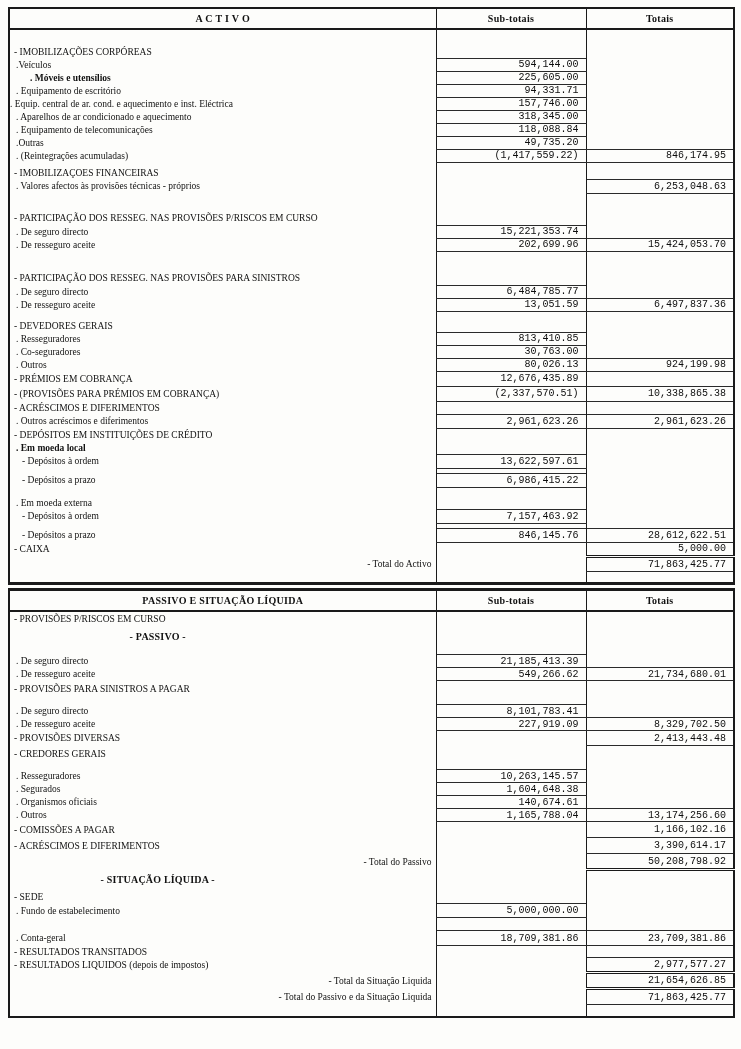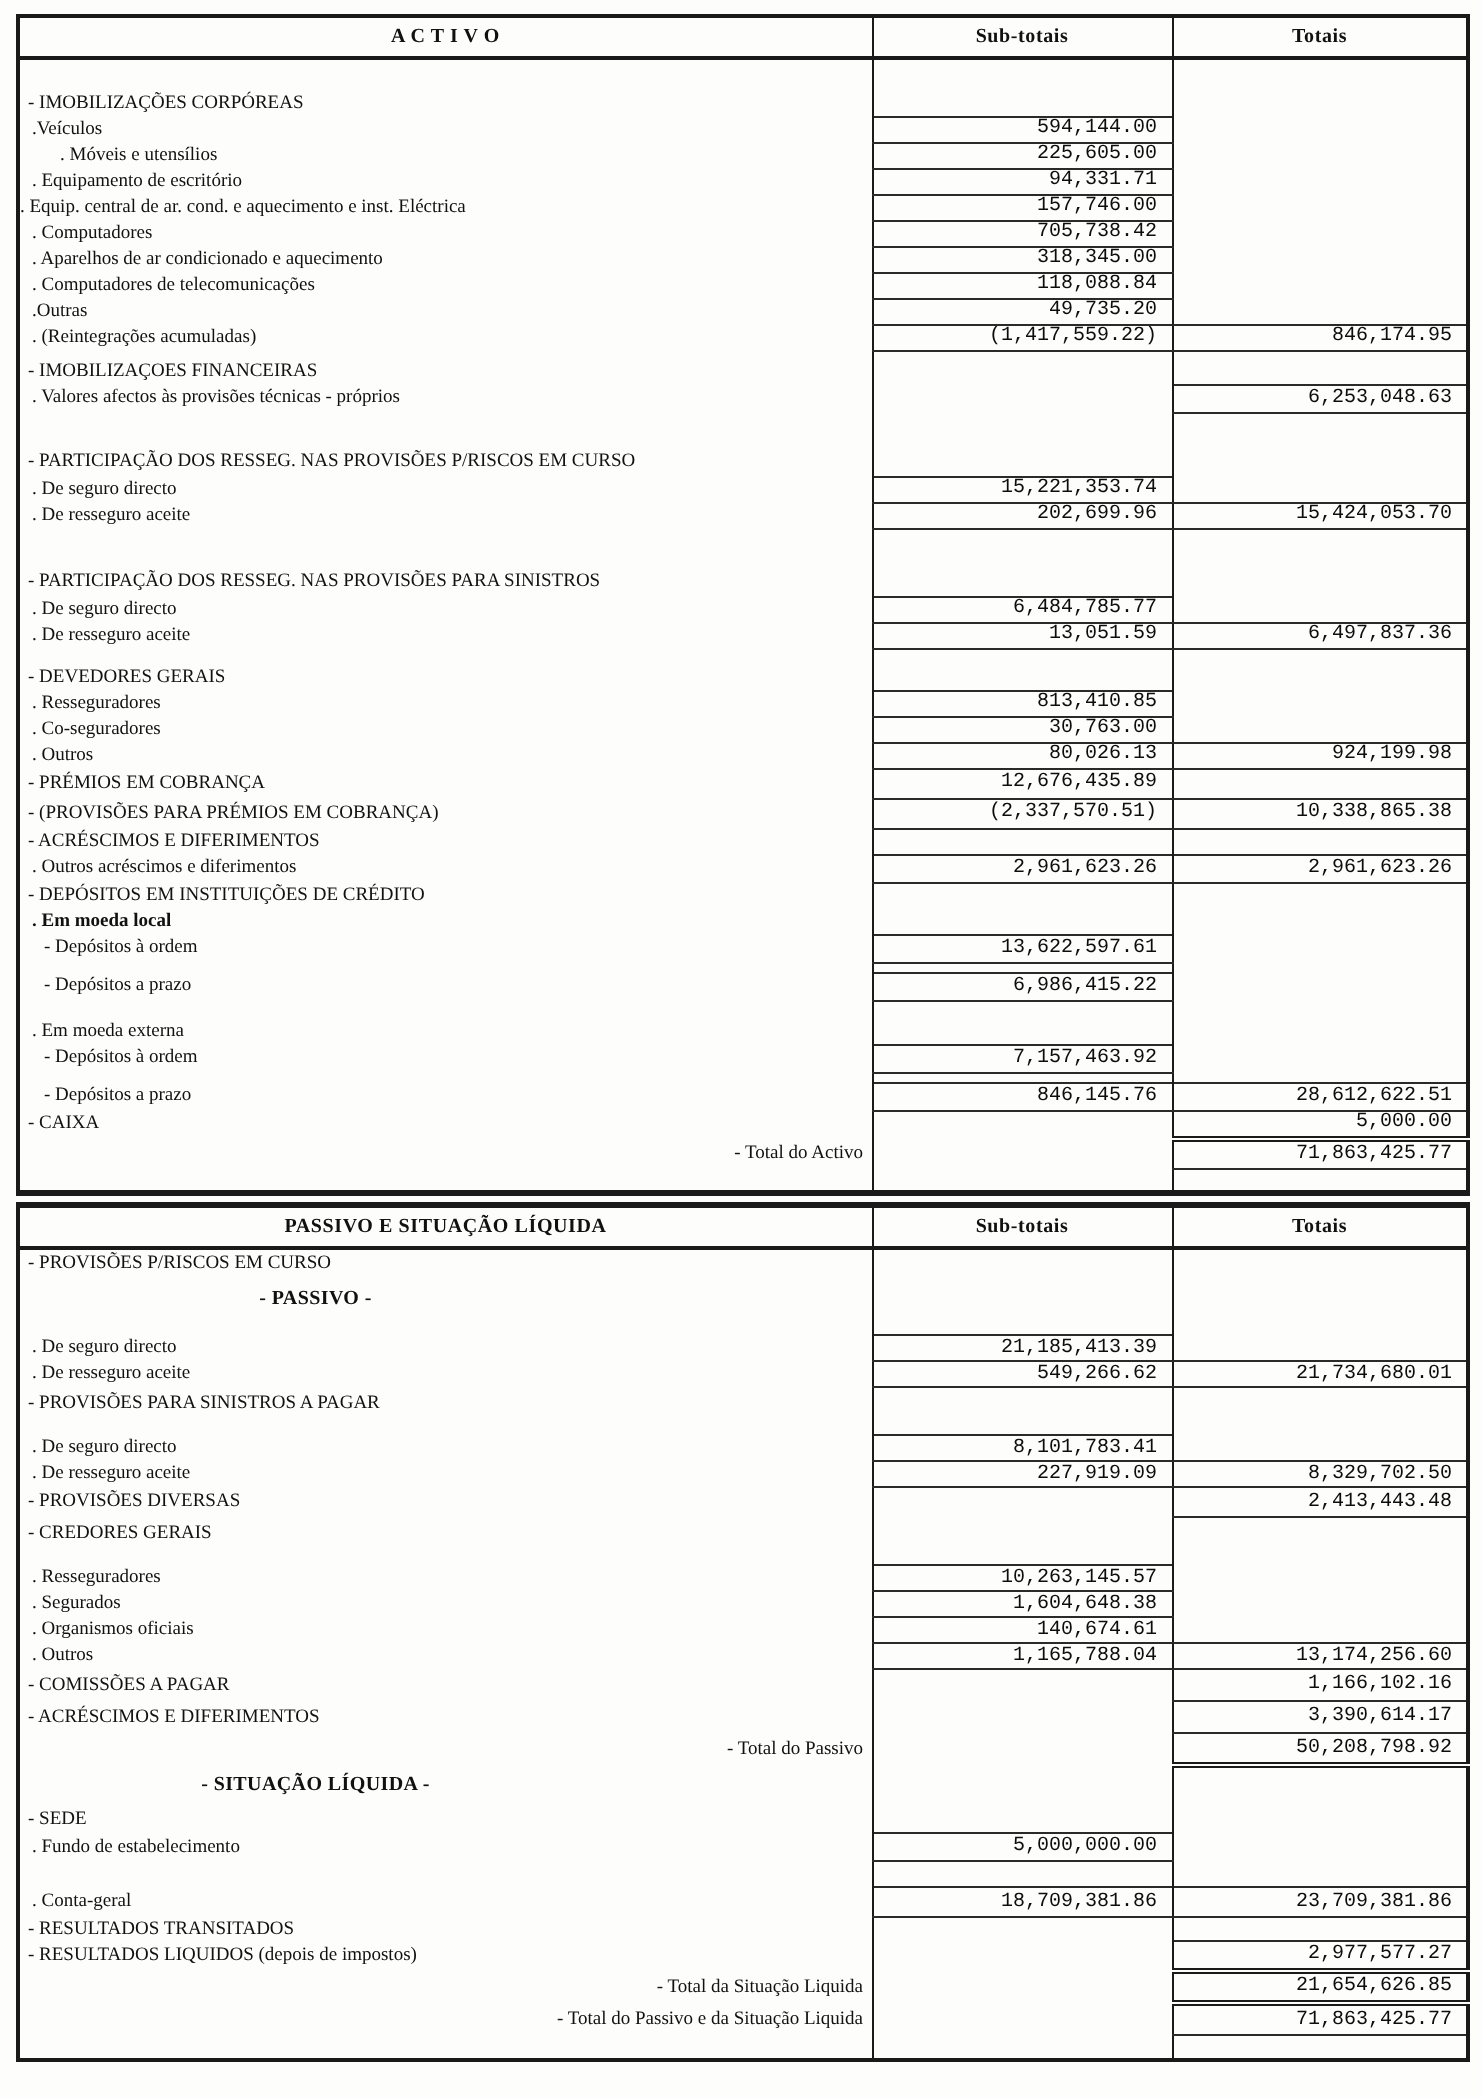". Móveis e utensílios" td.c1 { font-weight: none -> bold }
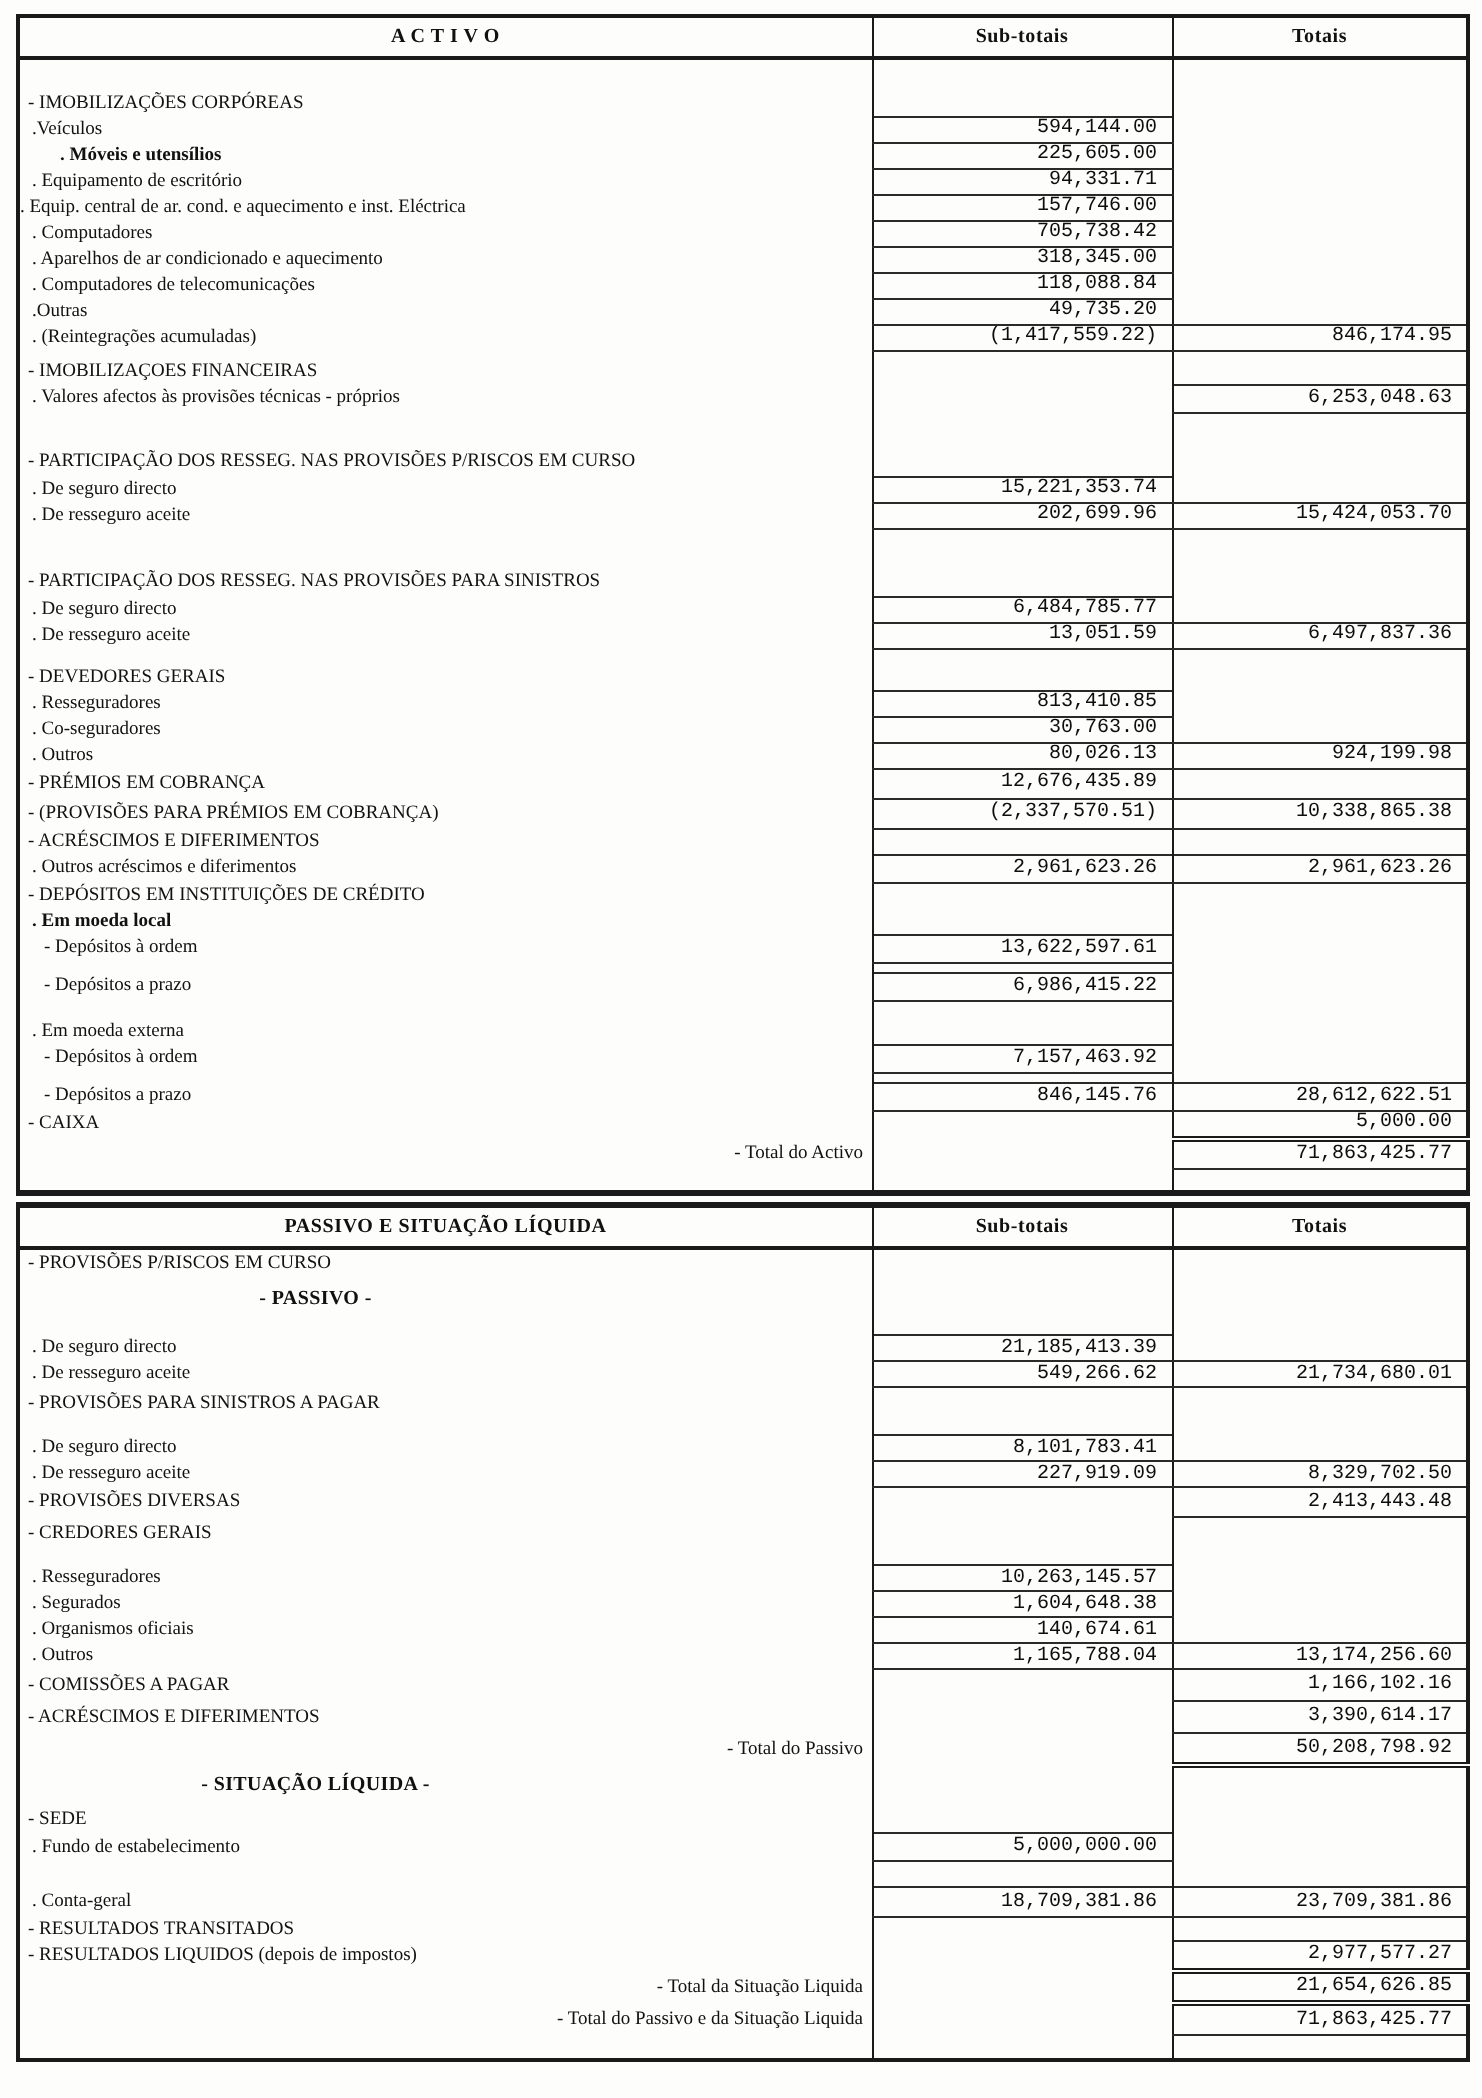". Computadores" tr { html: <tr> <td>. Computadores</td> <td>705,738.42</td> <td></td> </tr> -> none }
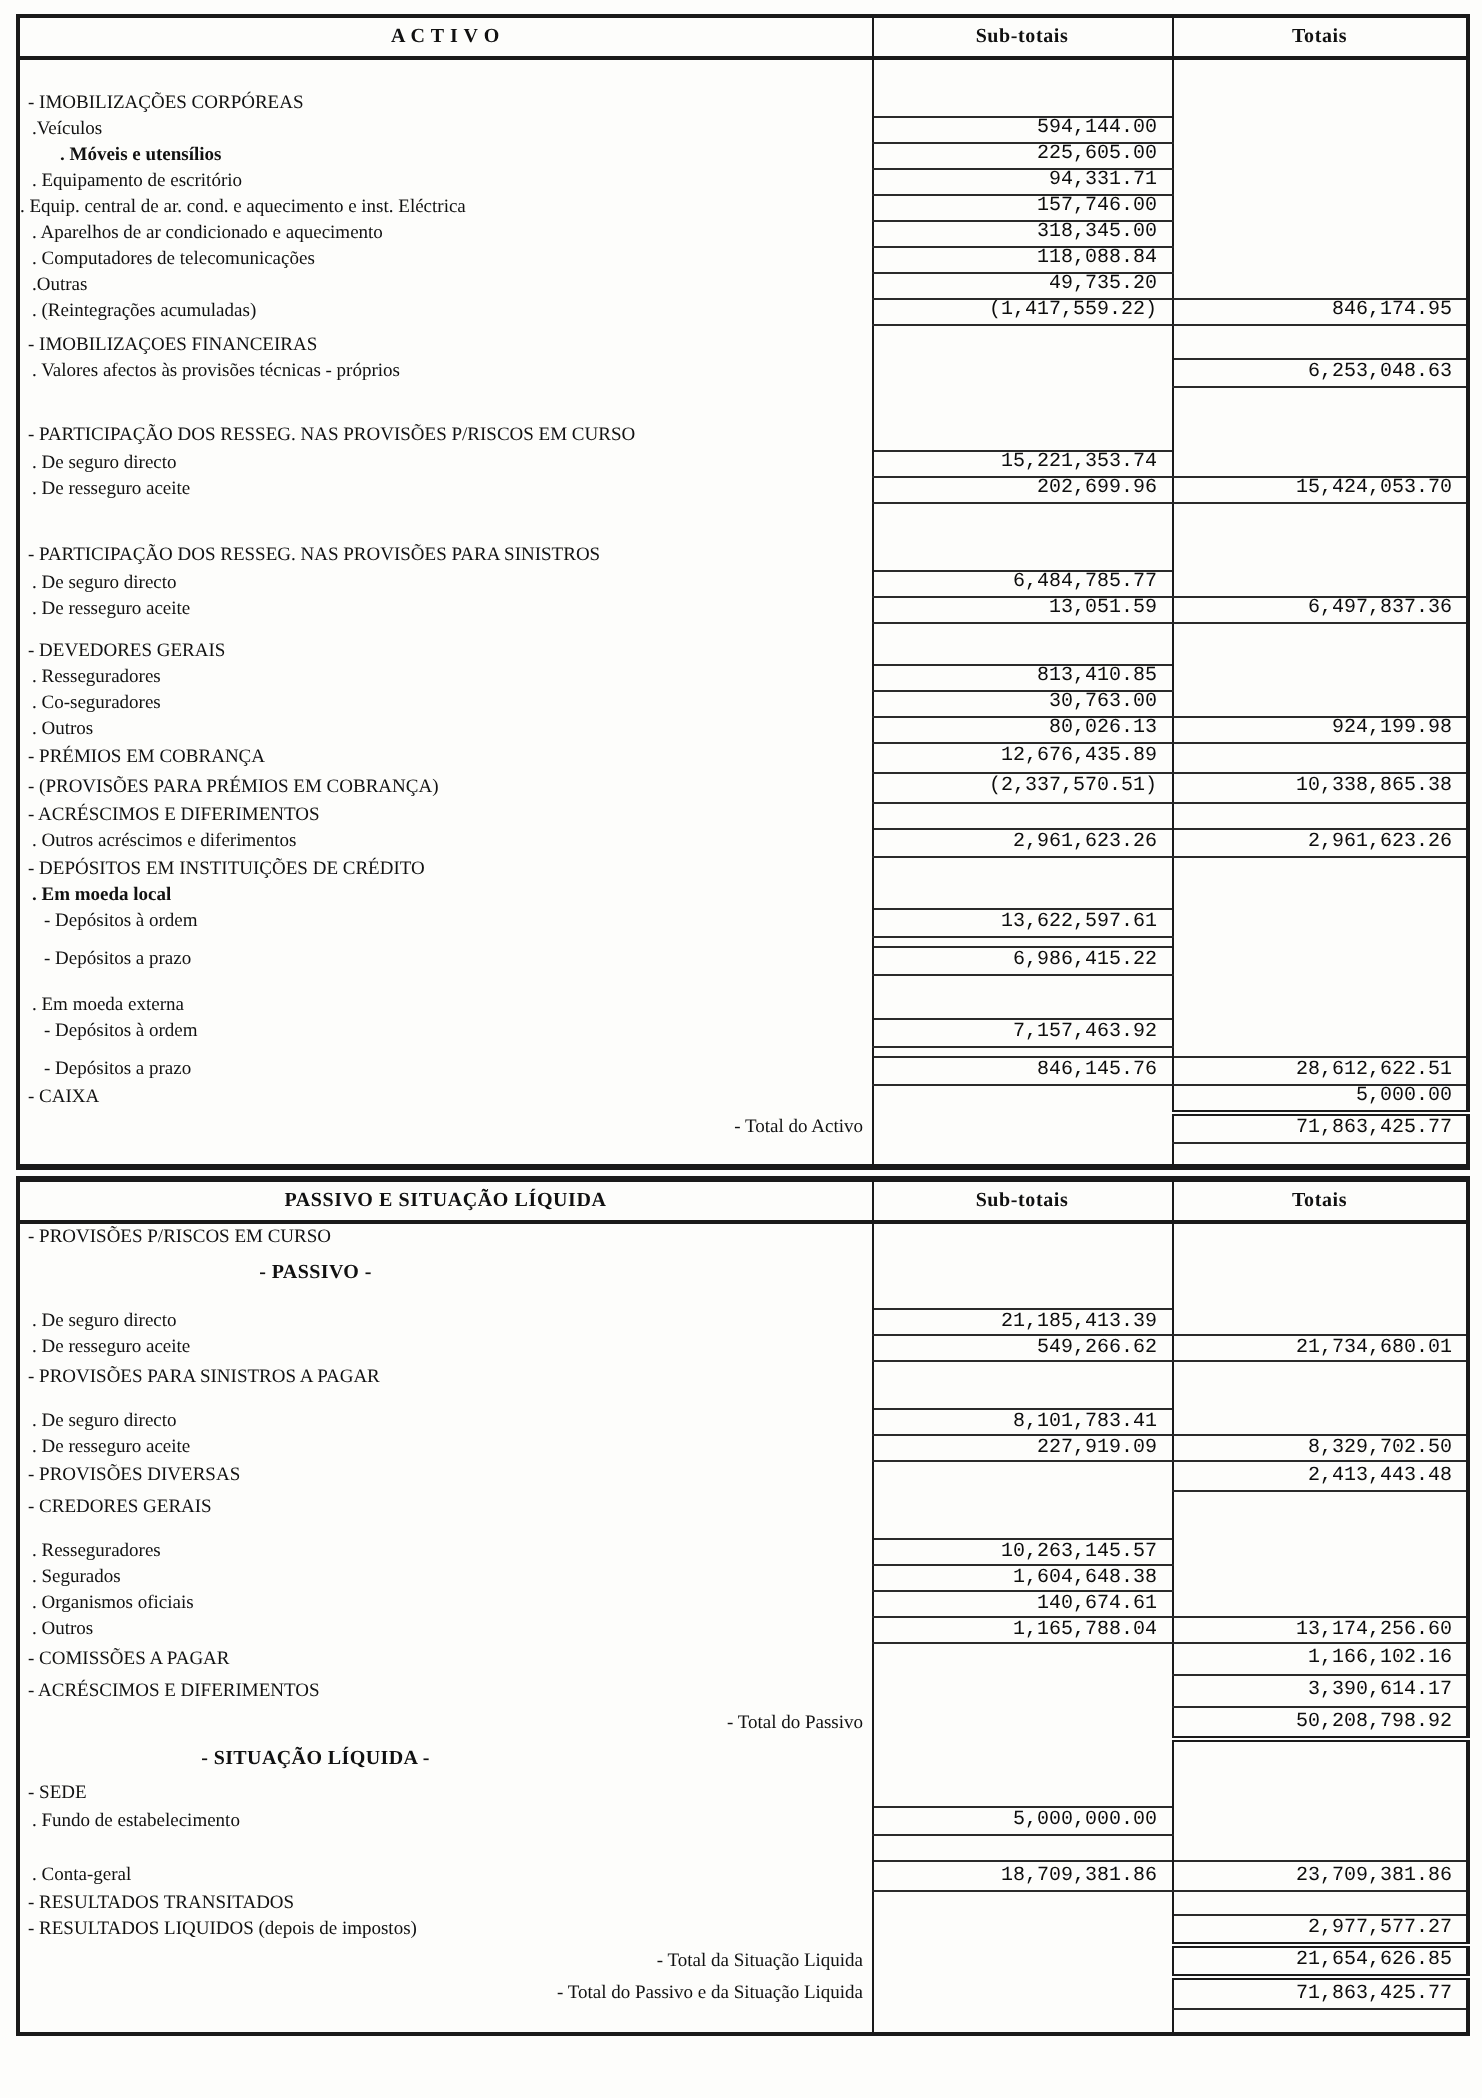". Computadores de telecomunicações" td.c1 { text: Computadores -> Equipamento }
